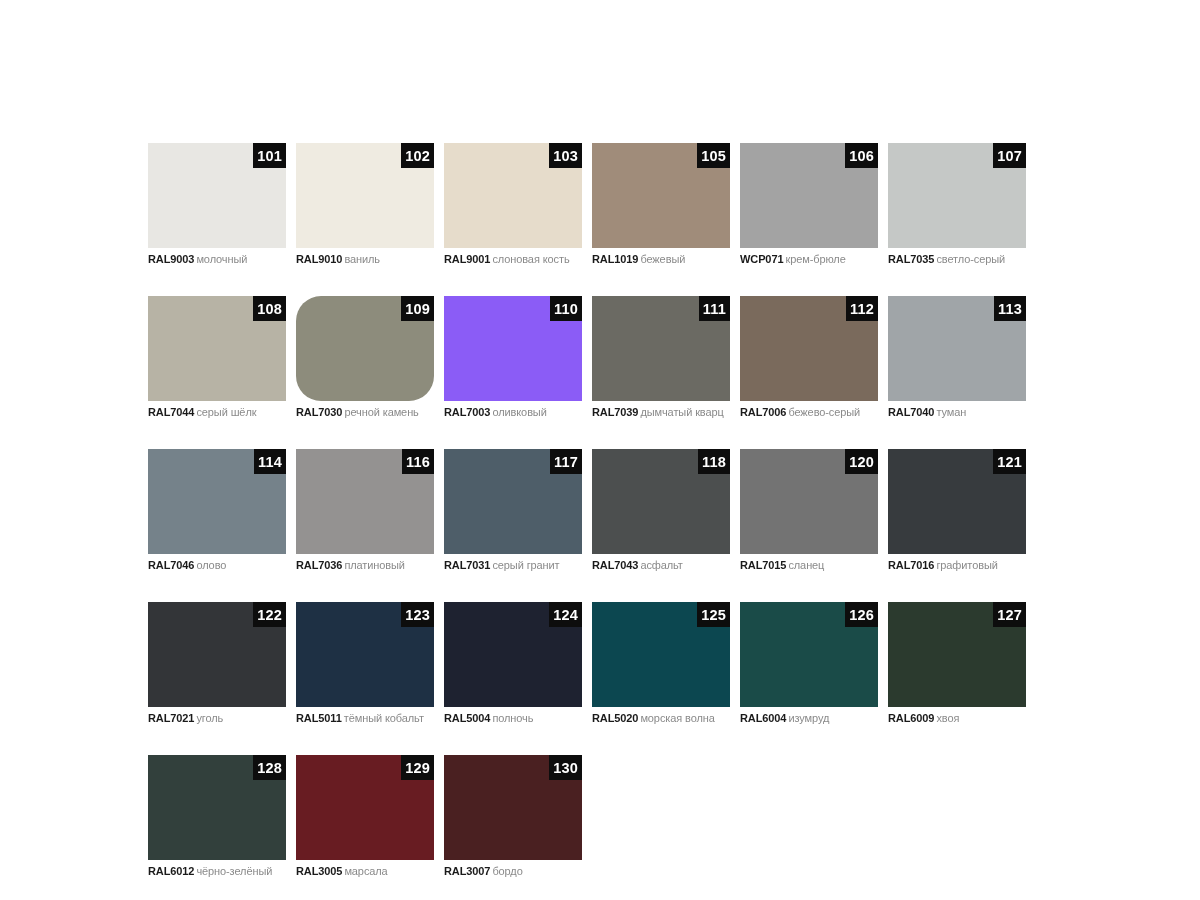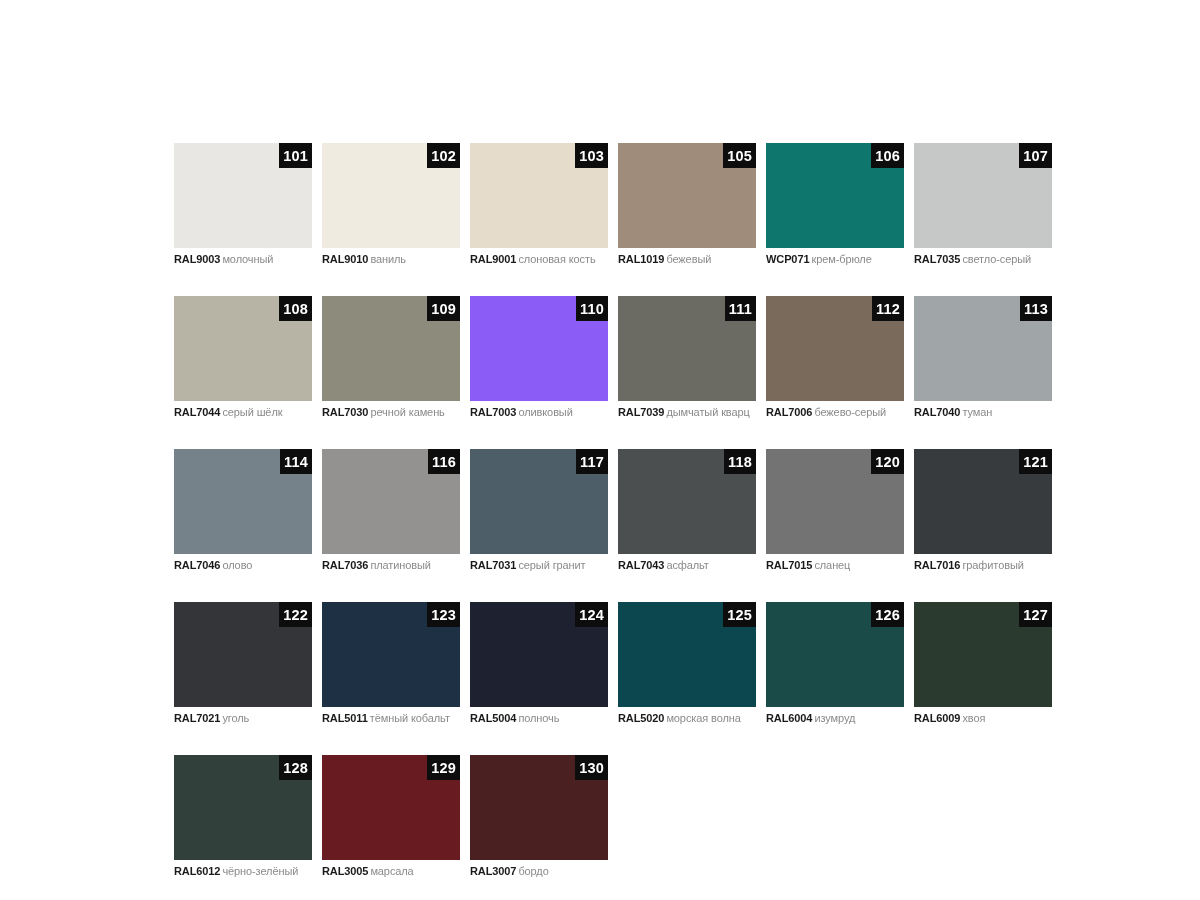"101" #swatch-grid { left: 174px -> 148px }
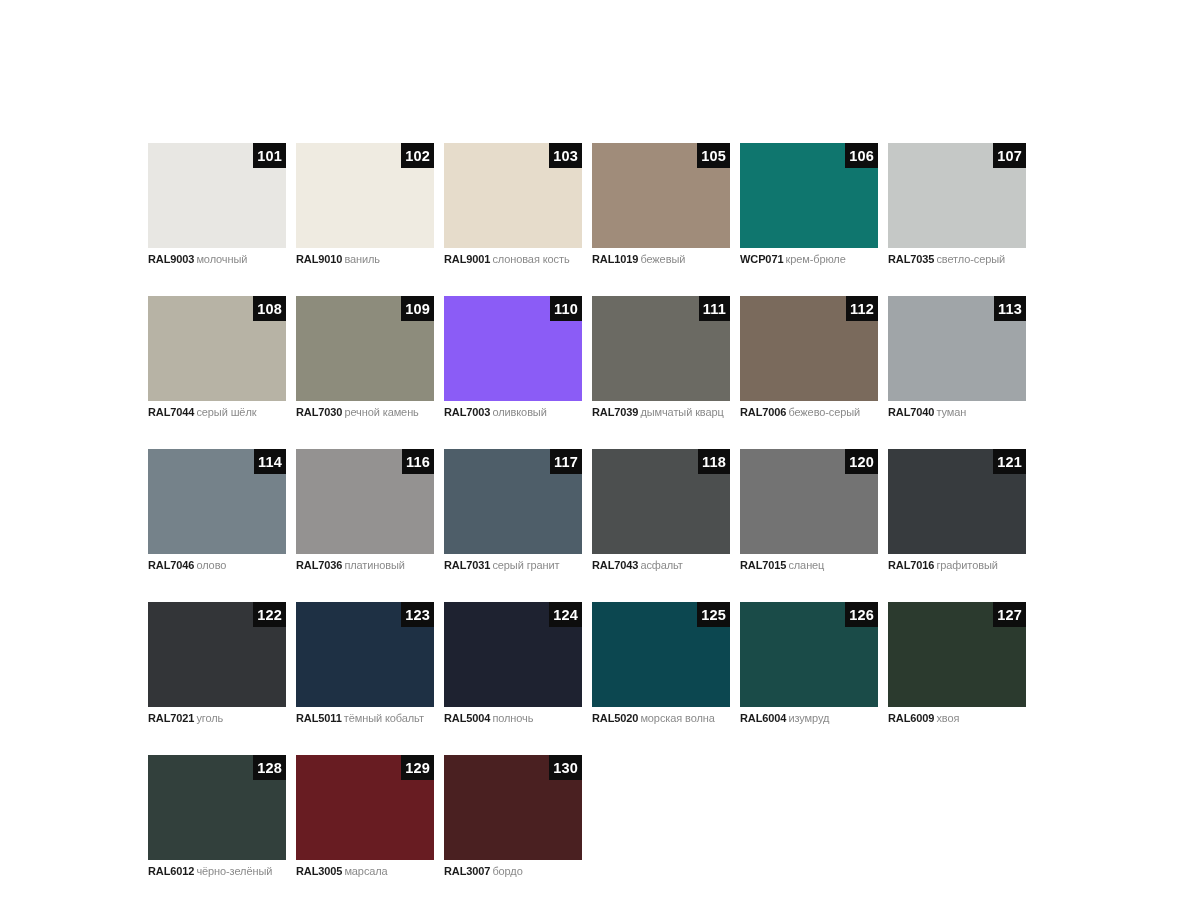"106" div.swatch-chip { background: #0f766e -> #a3a3a3 }
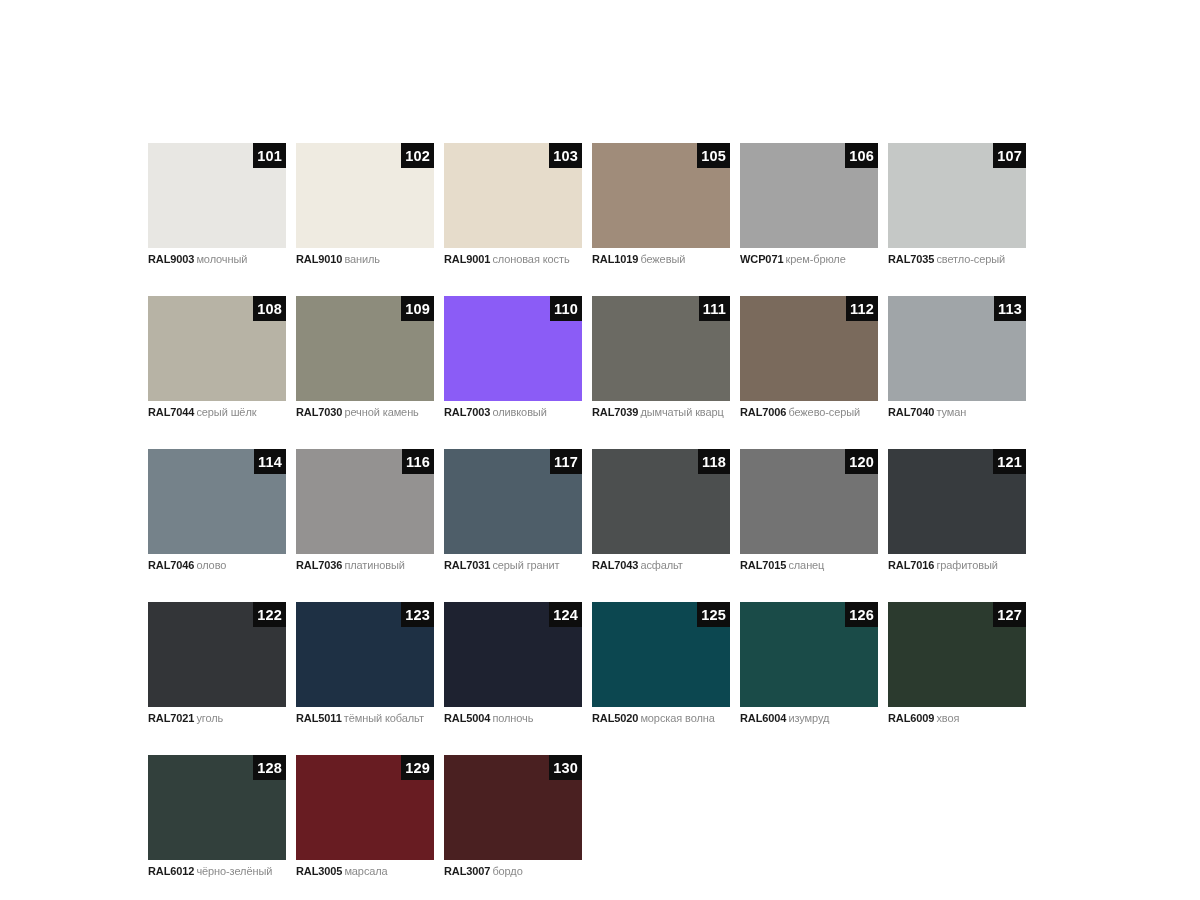"109" div.swatch-chip { border-radius: none -> 25px }
